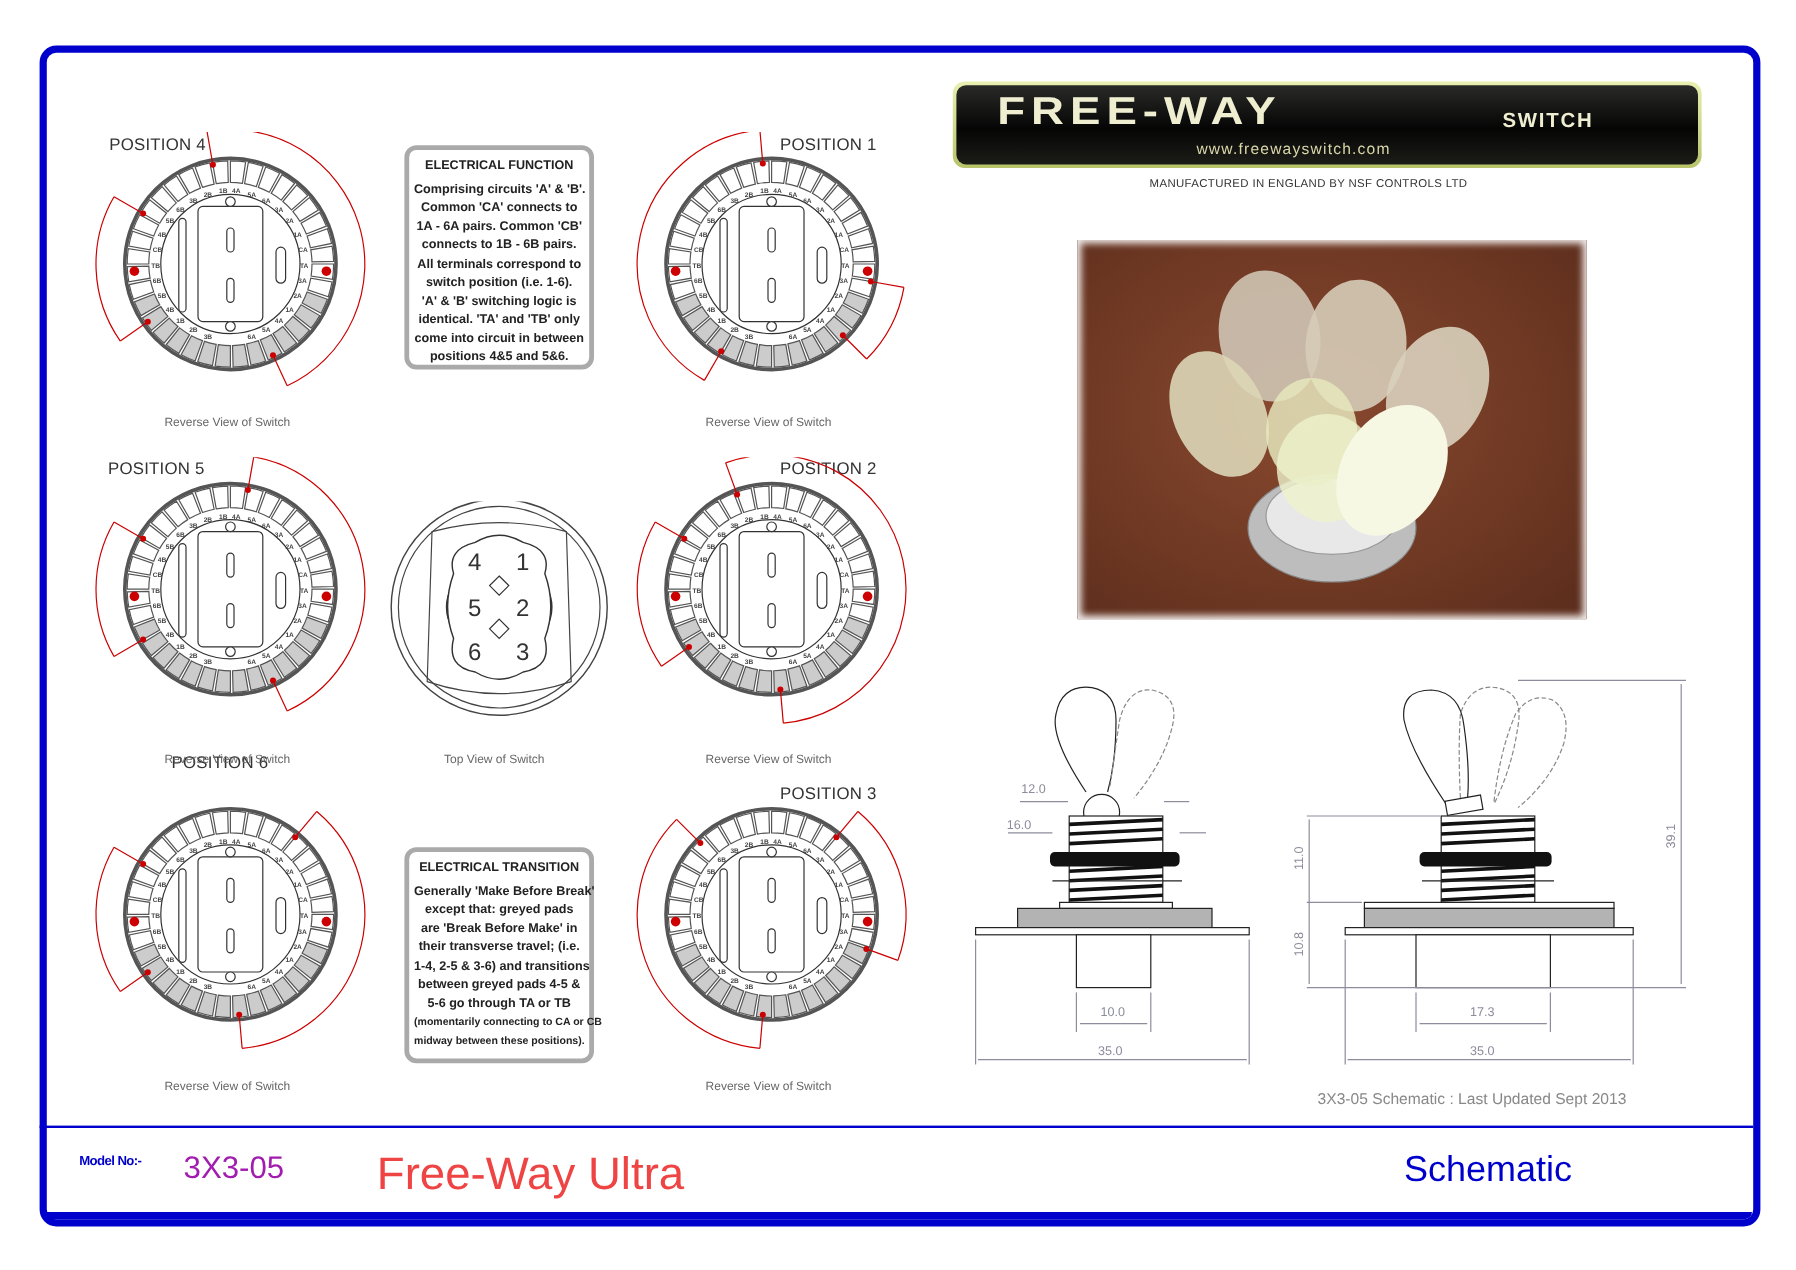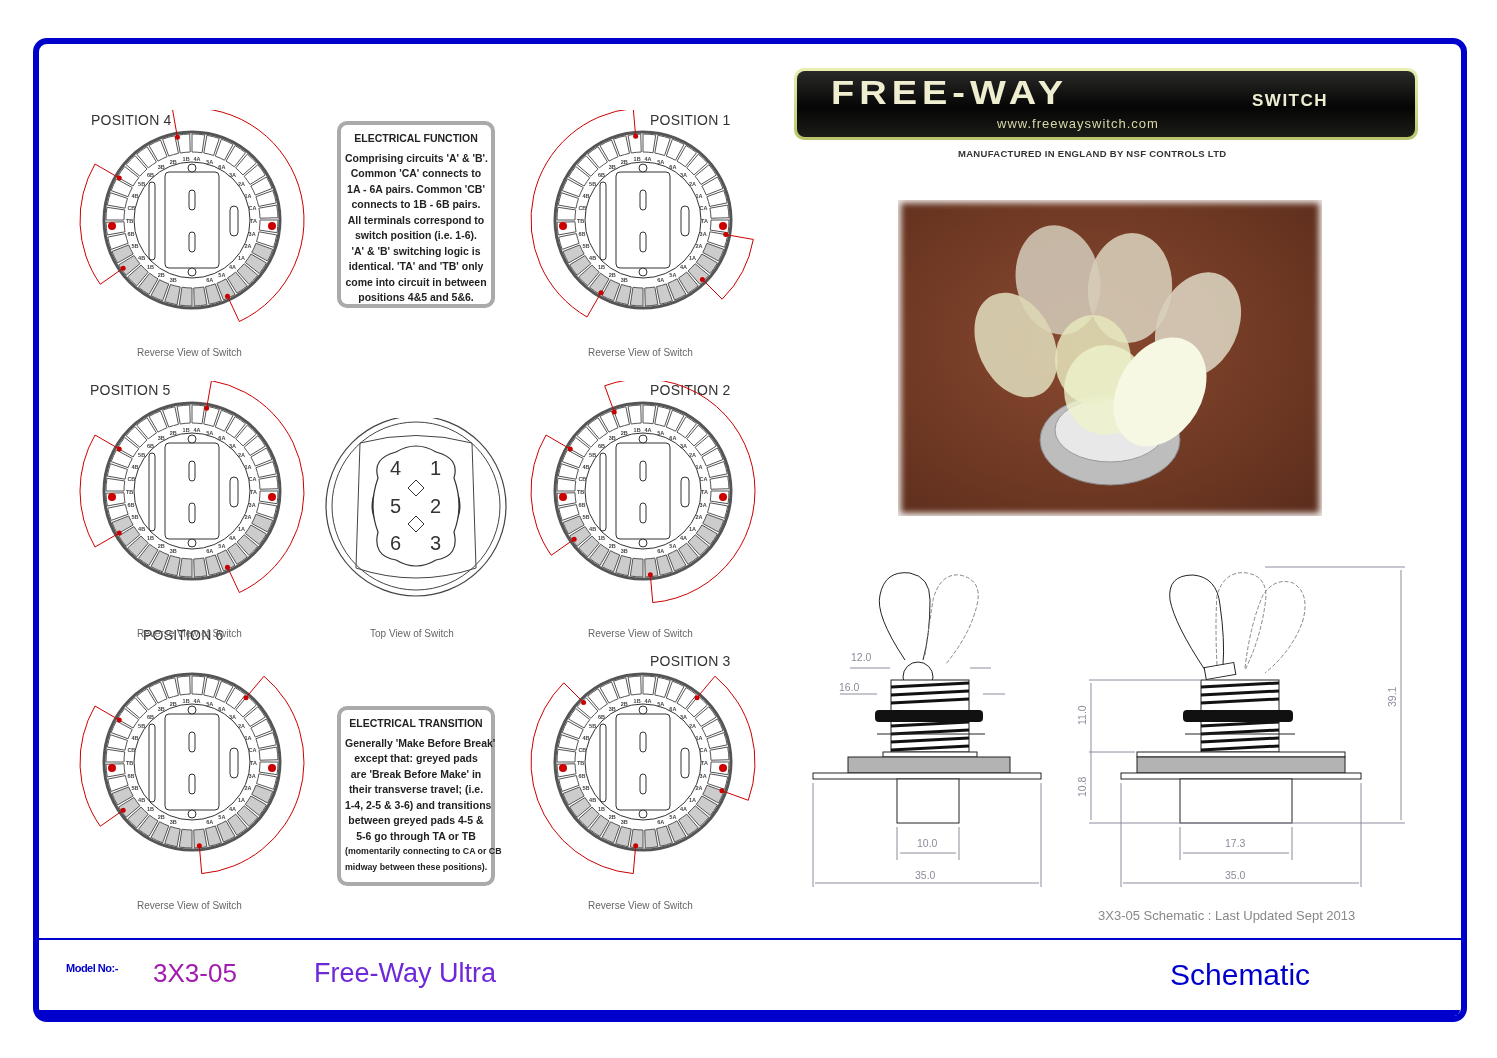"MANUFACTURED IN ENGLAND BY NSF" .manuf { font-weight: bold -> normal }
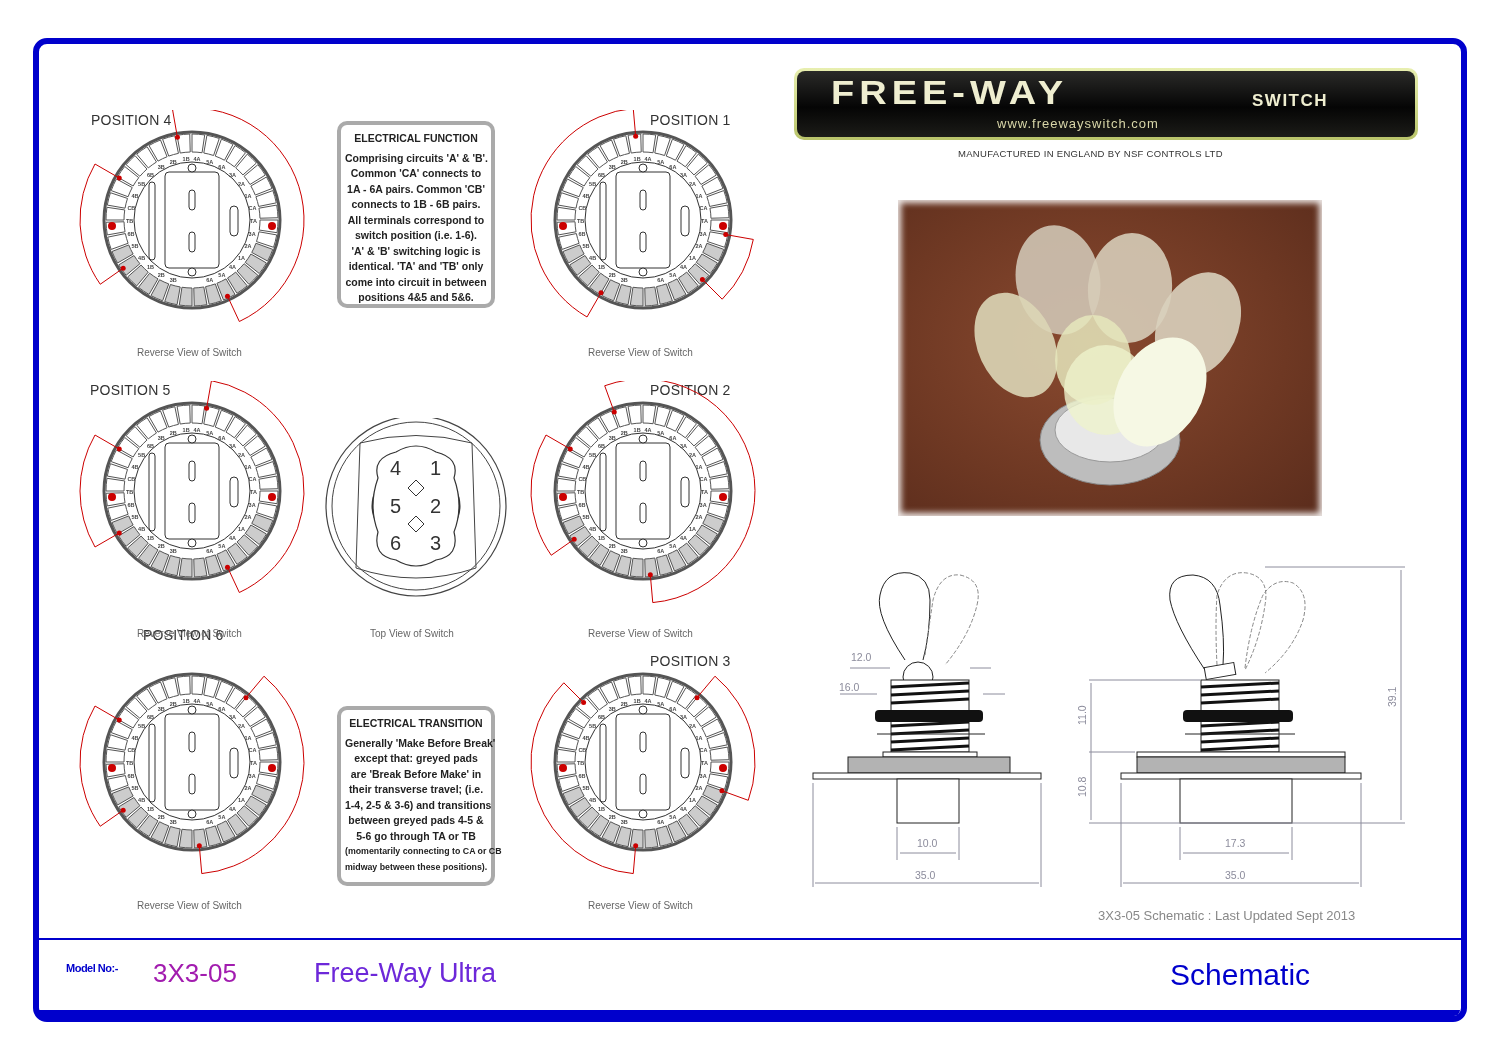"Free-Way Ultra" .model-name { color: #6d28d9 -> #ef4444; font-size: 27px -> 38px }
